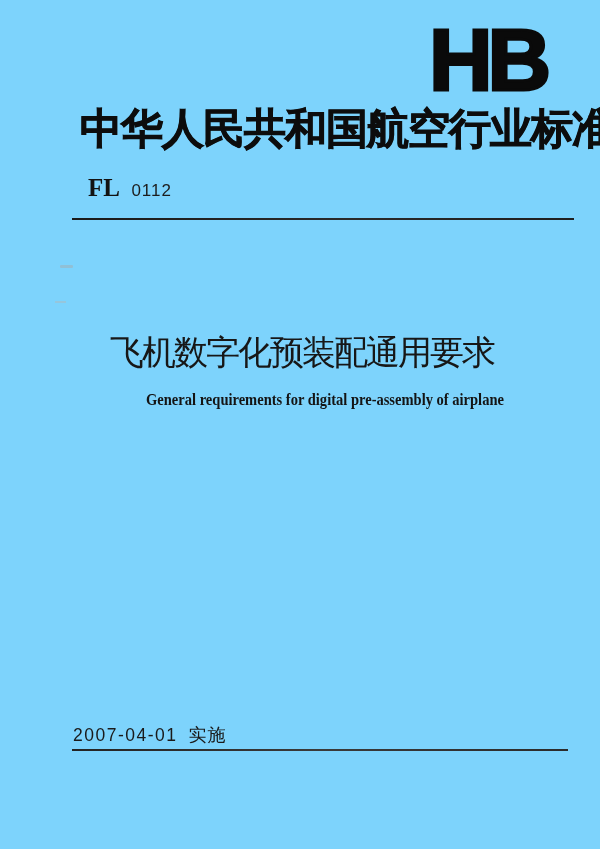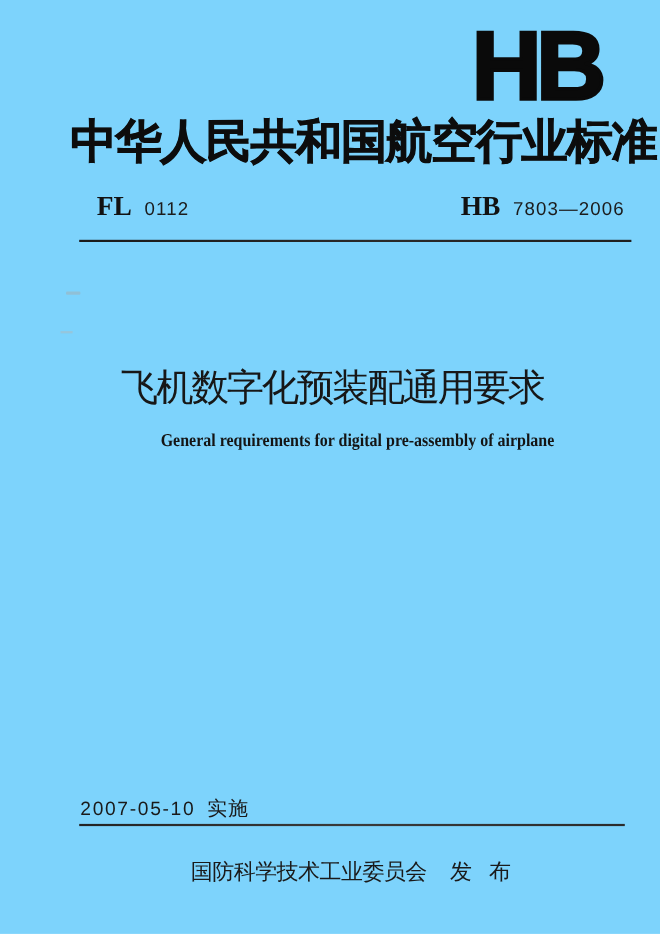"中华人民共和国航空行业标准" .std-heading { left: 64px -> 80px }
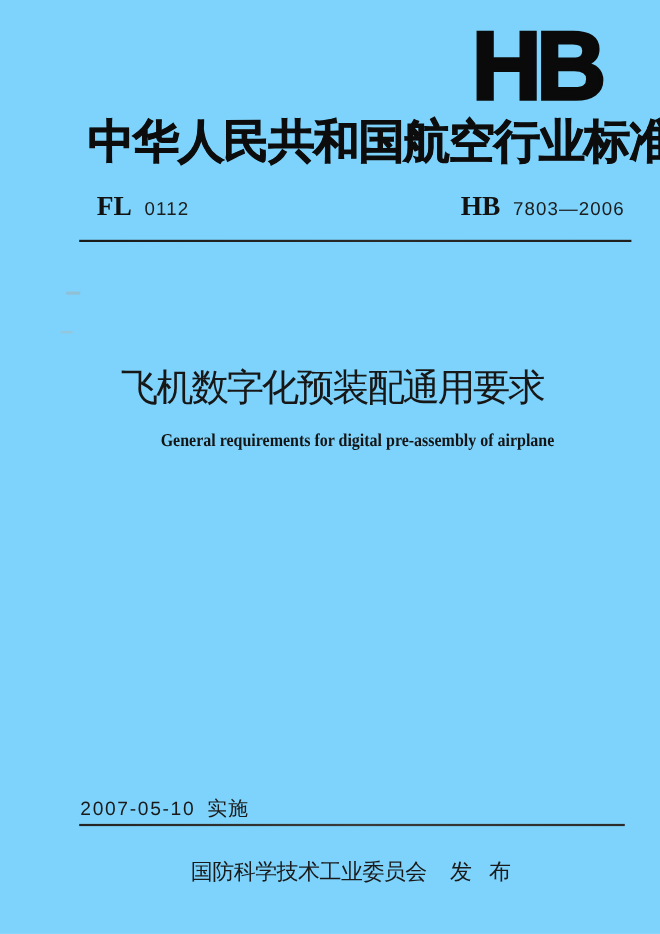"HB 7803—2006" span.code-group { html: <span> <span>HB</span> <span>7803—2006</span> </span> -> none }
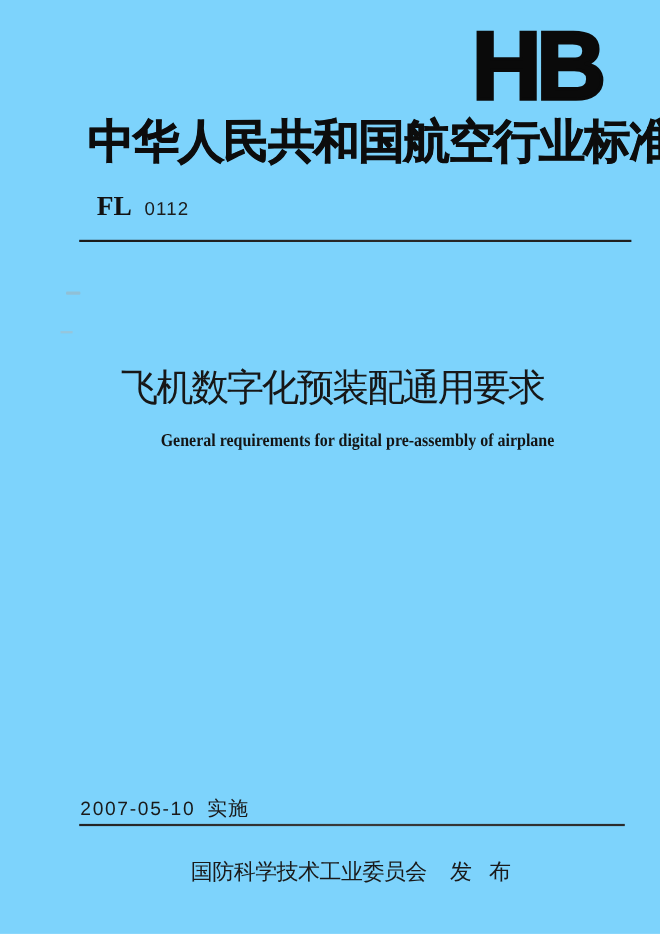"2007-05-10" span.date-value { text: 2007-05-10 -> 2007-04-01 }
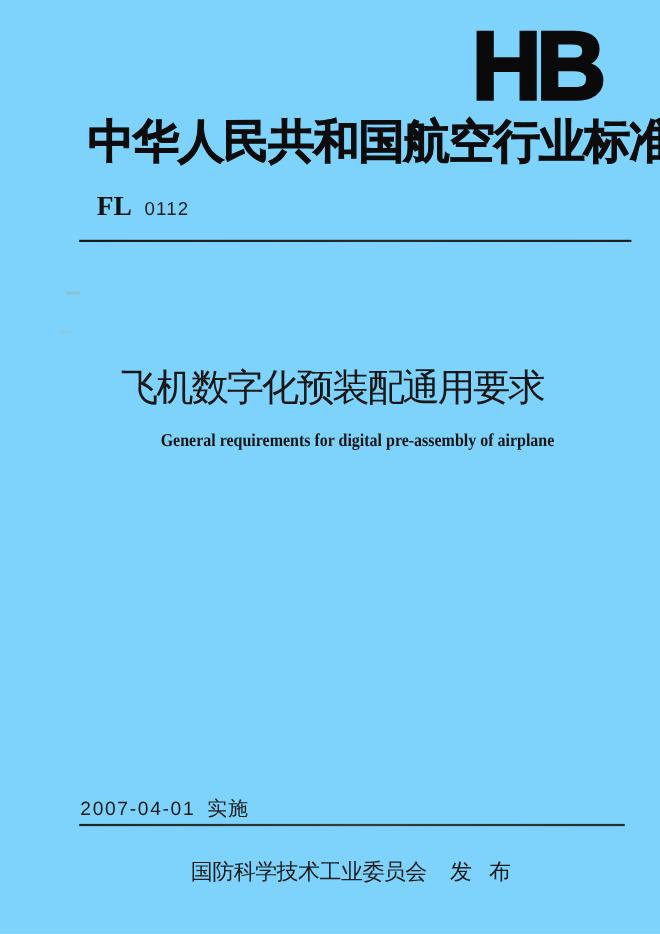"国防科学技术工业委员会 发 布" div.publisher-row { html: <div> <span>国防科学技术工业委员会</span> <span>发 布</span> </div> -> none }
